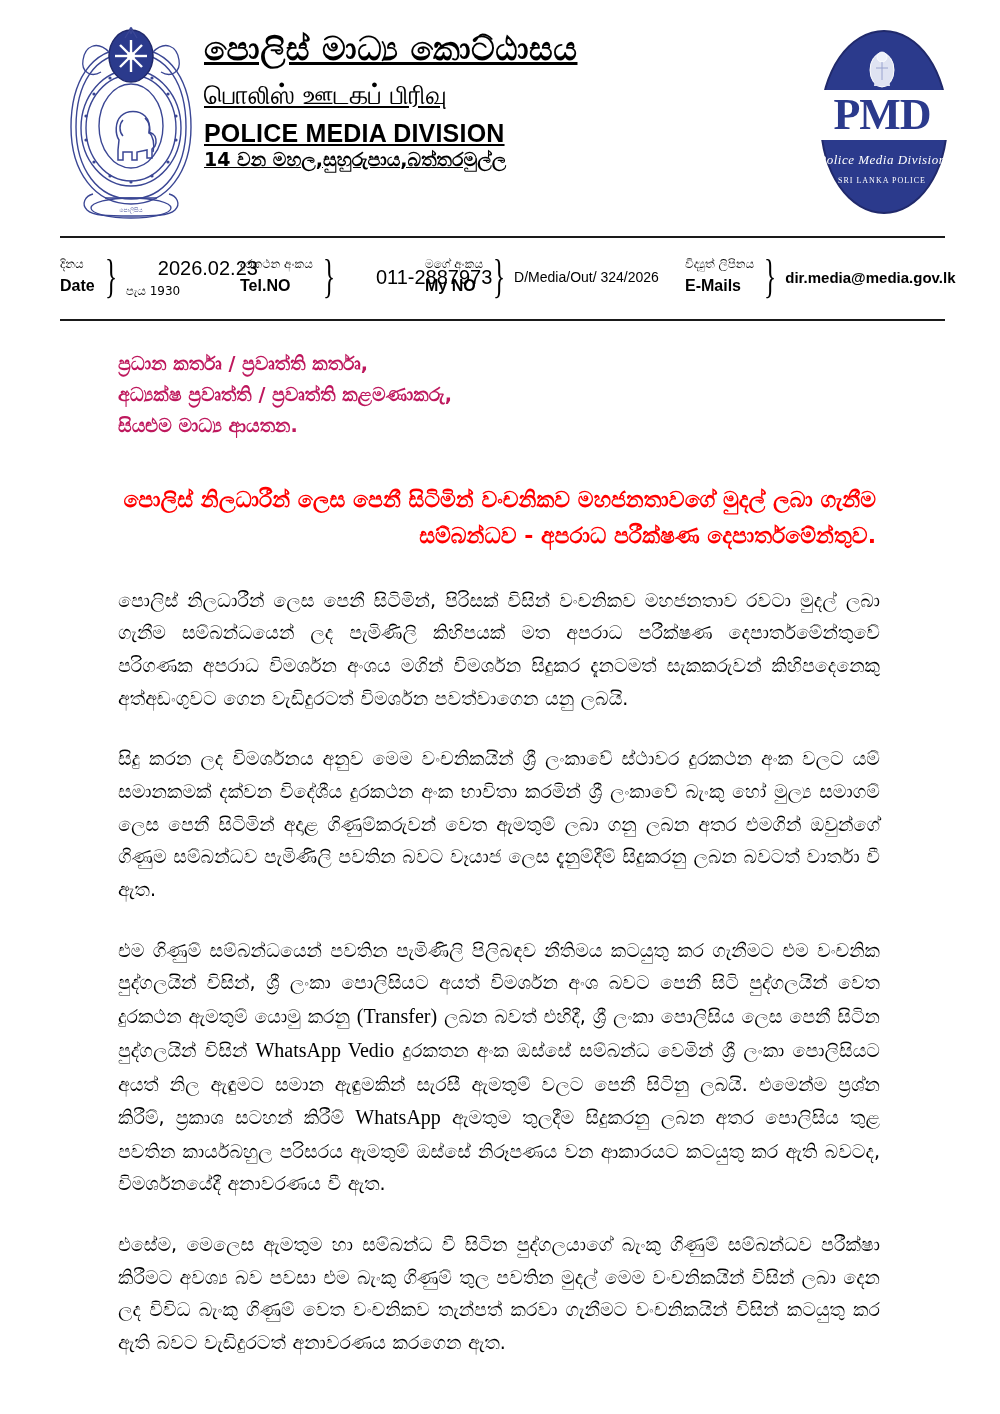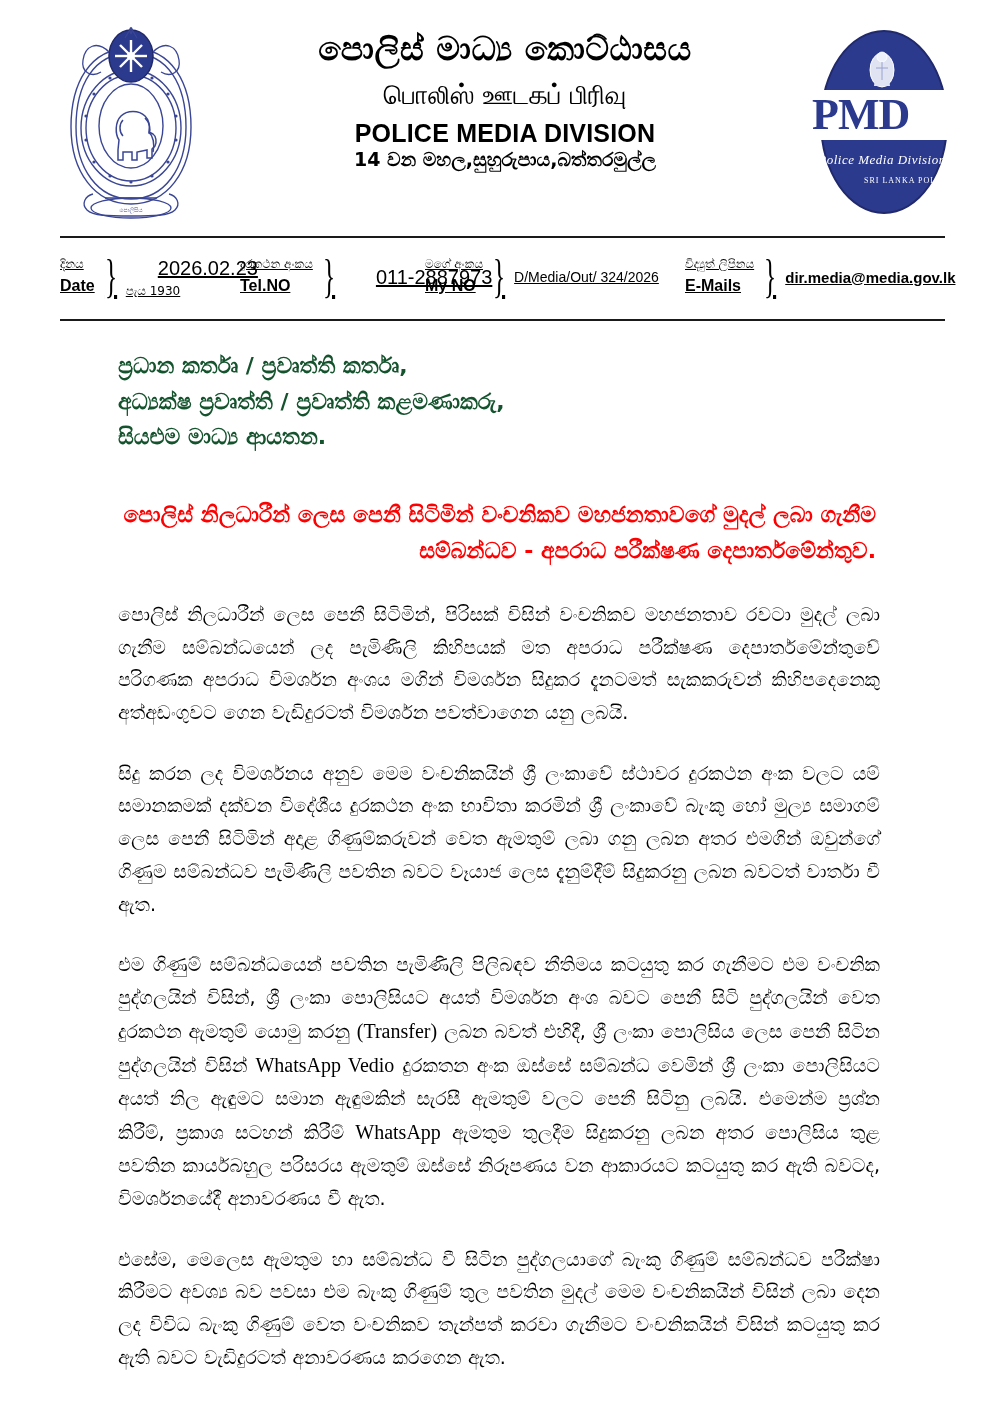"පොලිස් මාධ්‍ය කොට්ඨාසය" .title-block { left: 210px -> 204px; text-align: center -> none; text-decoration: none -> underline }
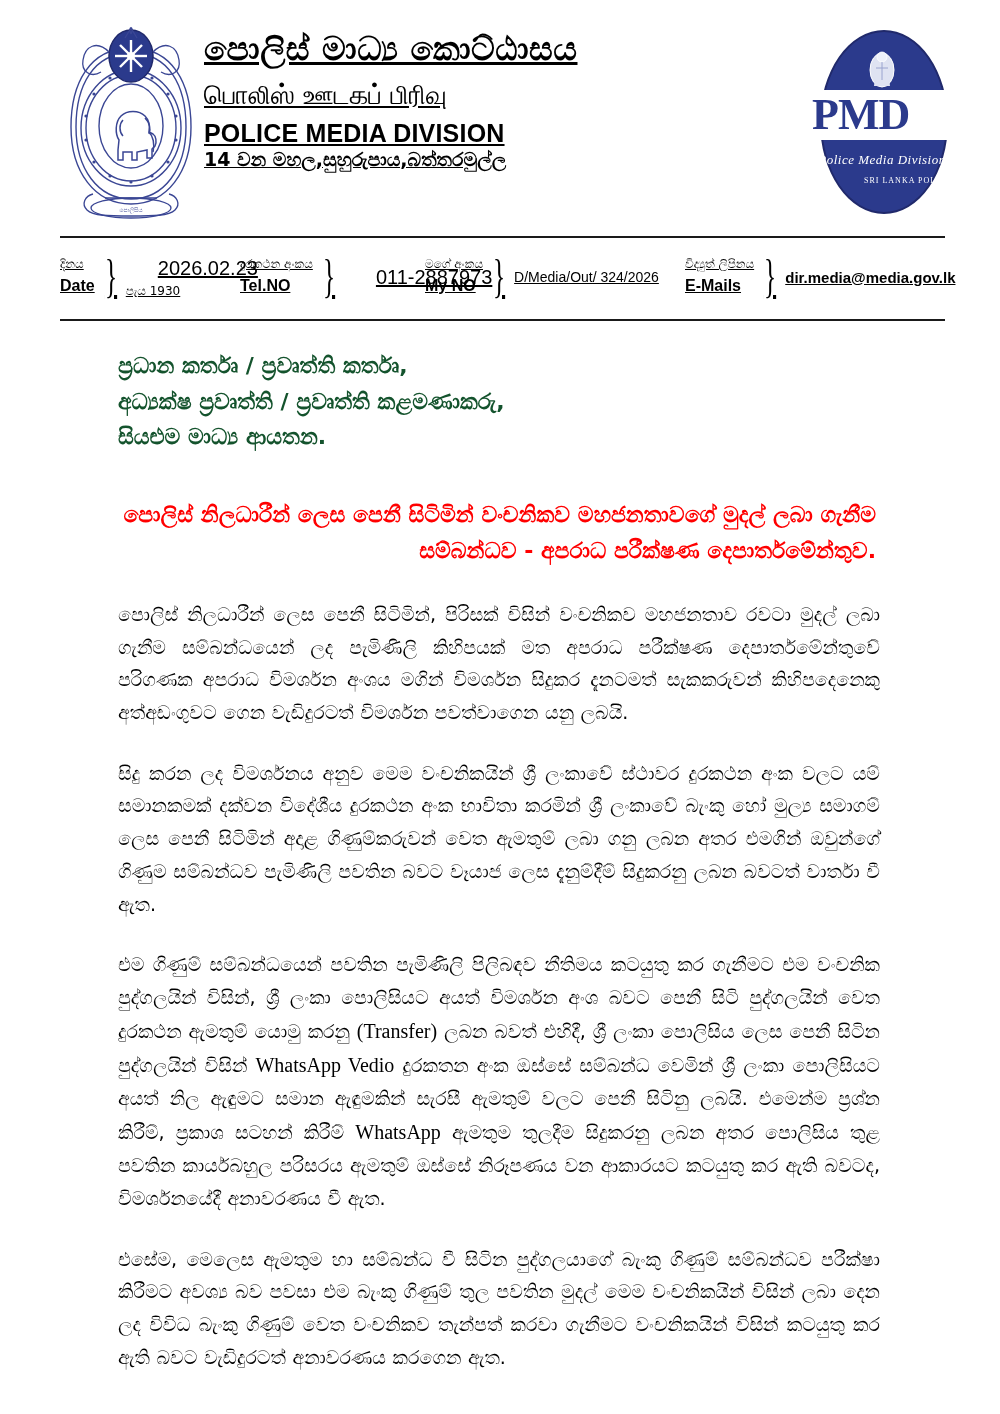"PMD" .pmd-text { text-align: left -> center }
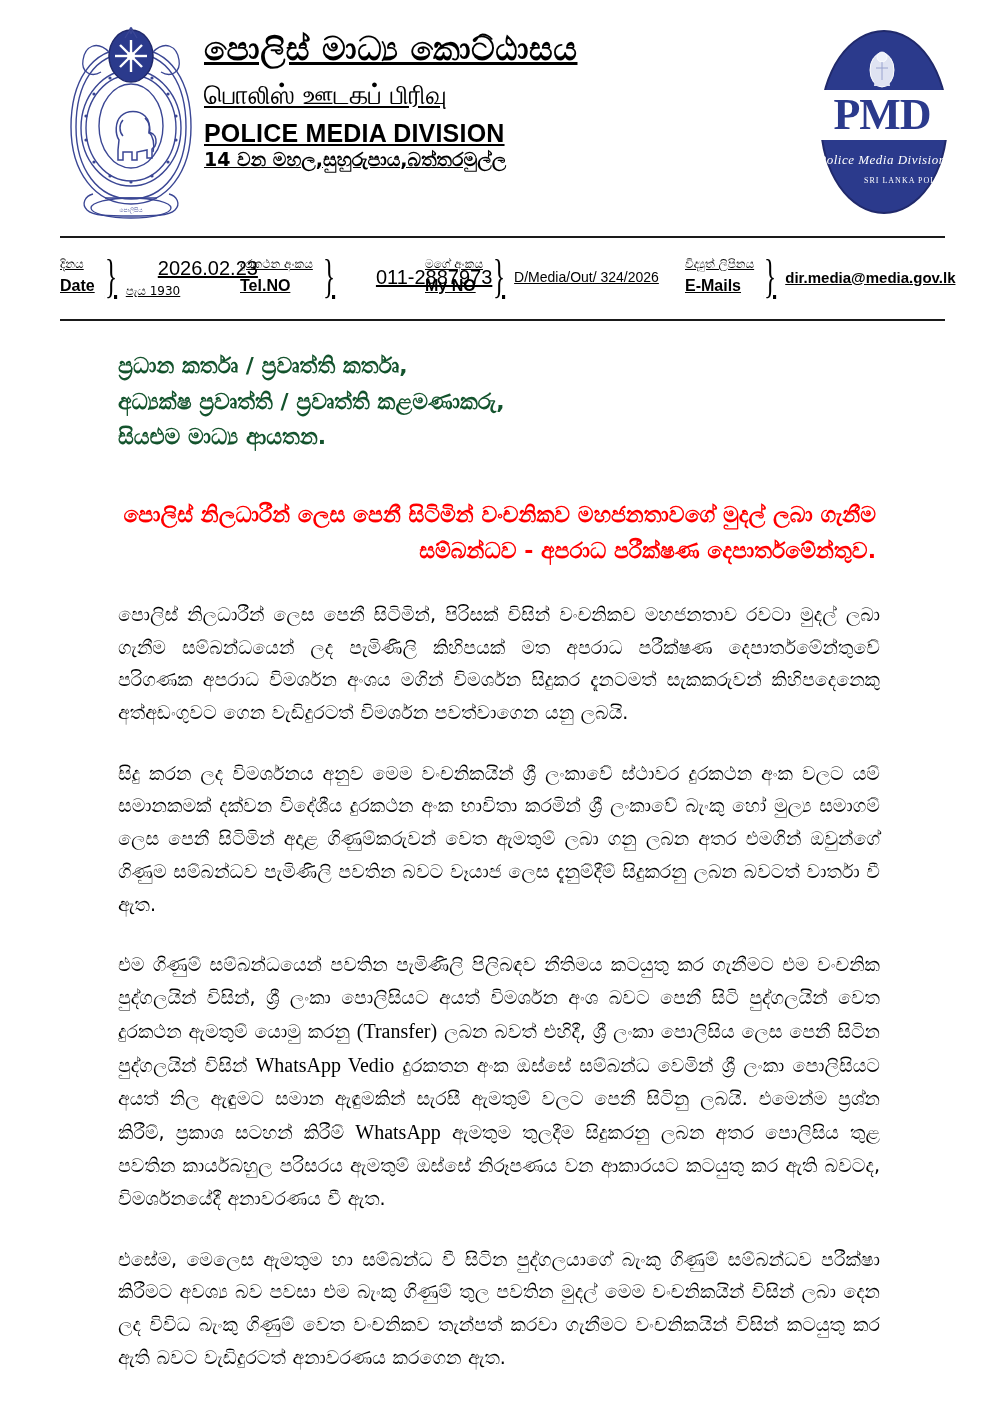"SRI LANKA POLICE" .pmd-sub2 { text-align: right -> center }
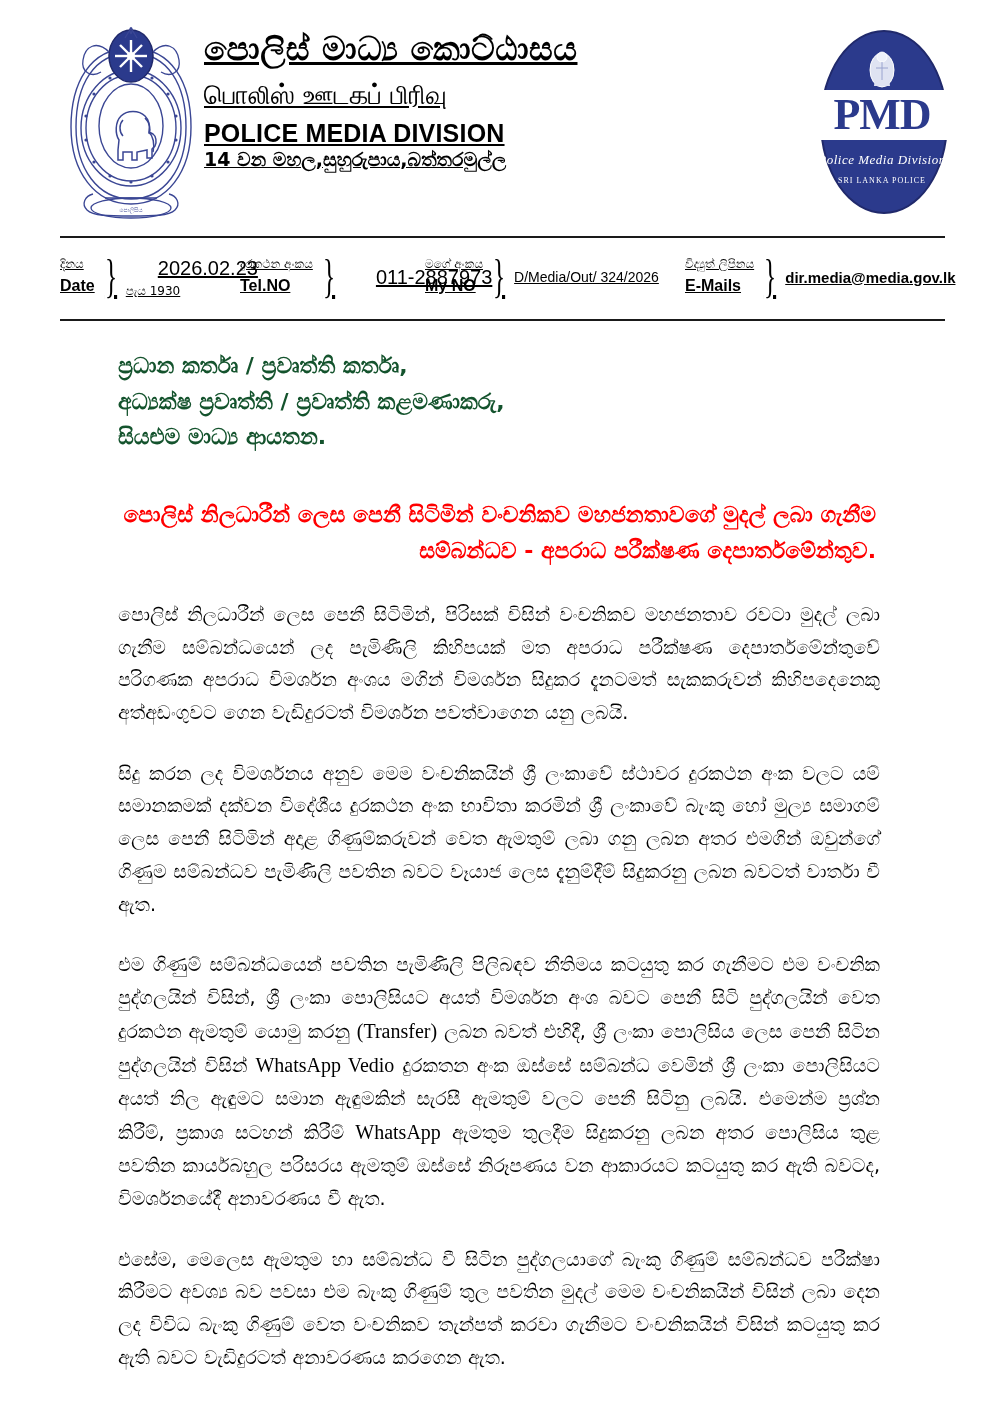"දිනය" .meta-field { text-decoration: underline -> none }
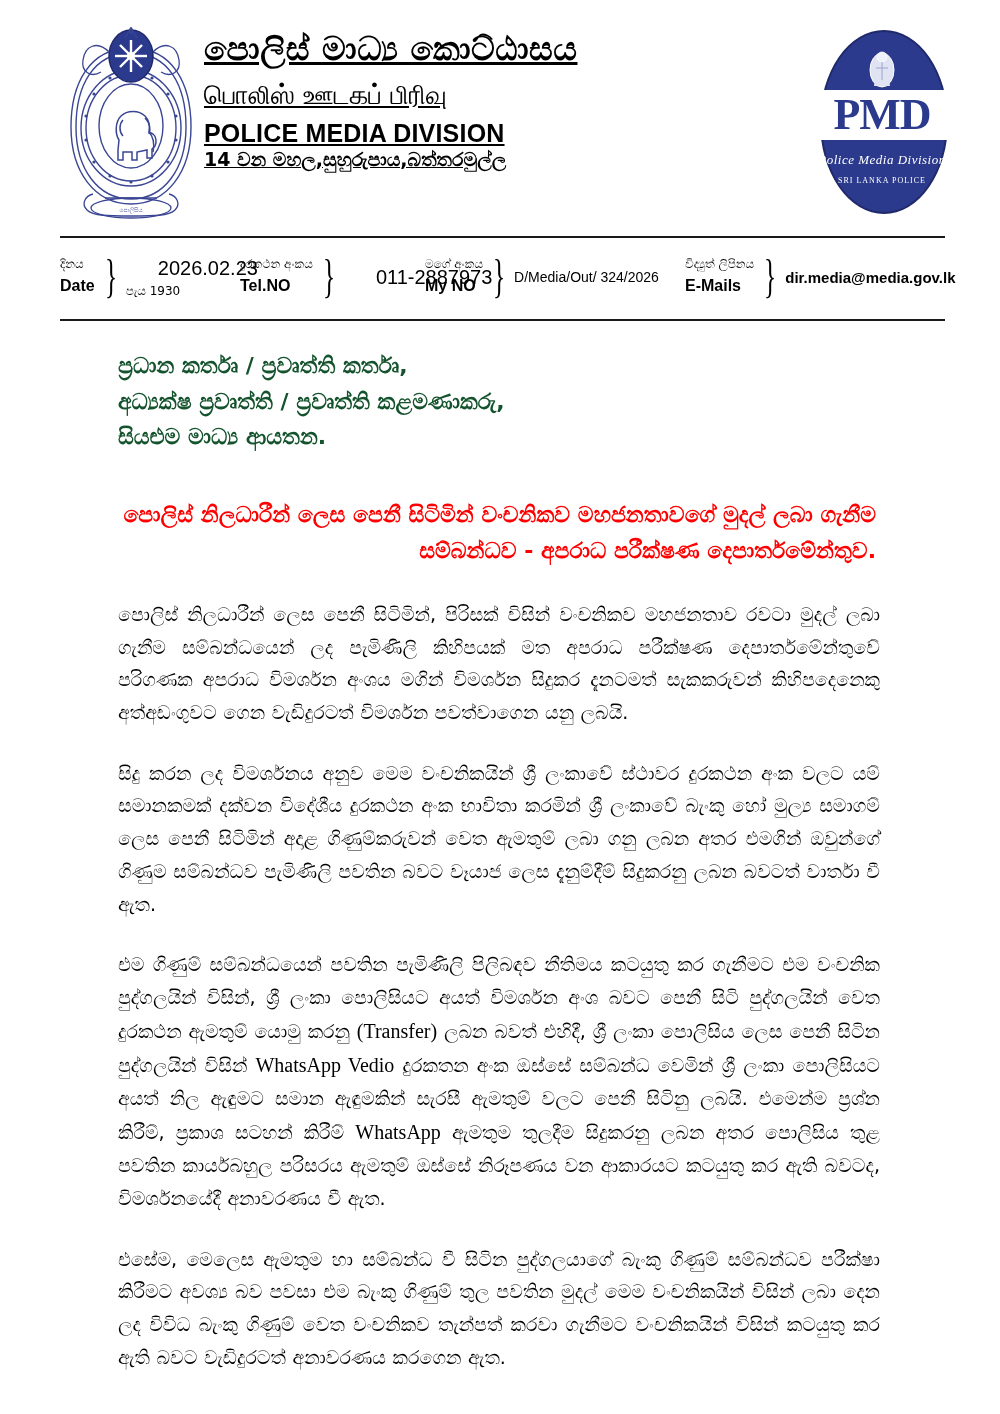"ප්‍රධාන කර්තෘ / ප්‍රවෘත්ති කර්තෘ," .addressee { color: #14532d -> #be185d; font-size: 22px -> 19px }
